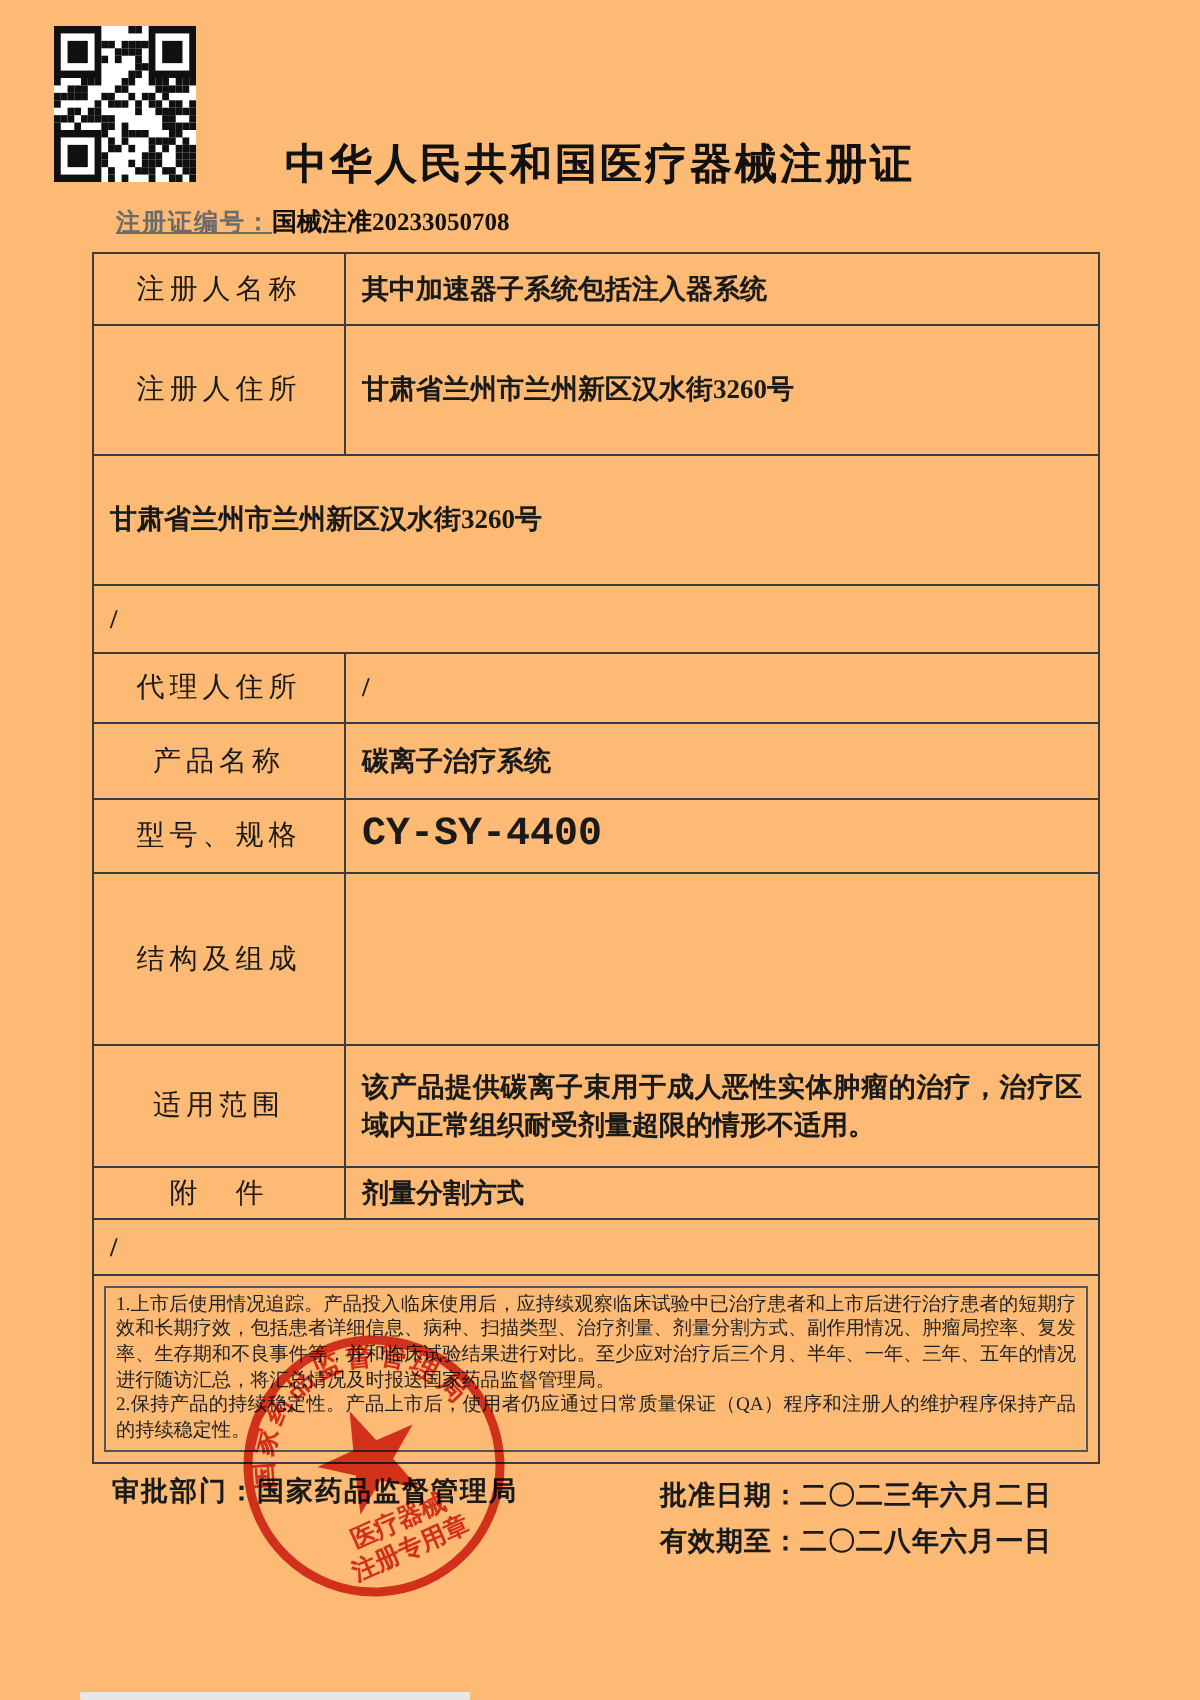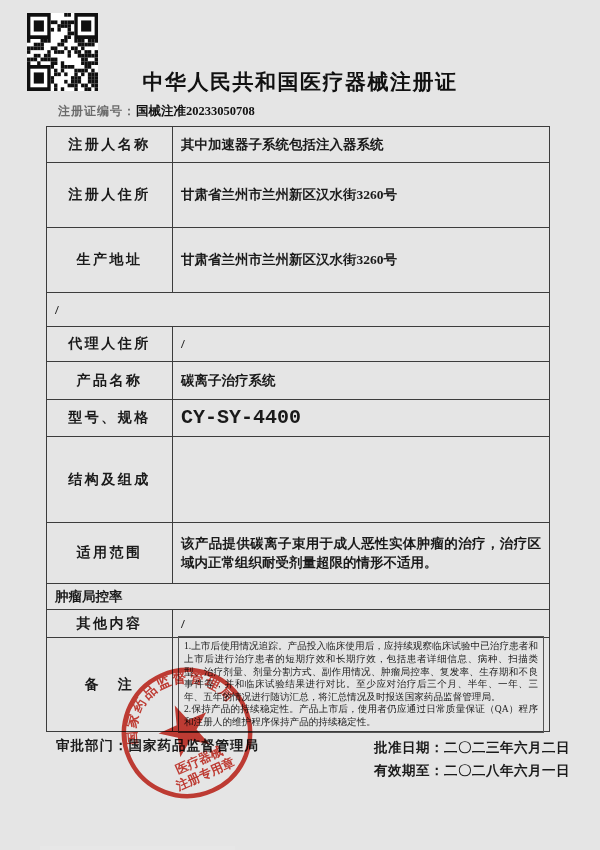"中华人民共和国医疗器械注册证" .page { background: #e5e5e5 -> #fdba74 }
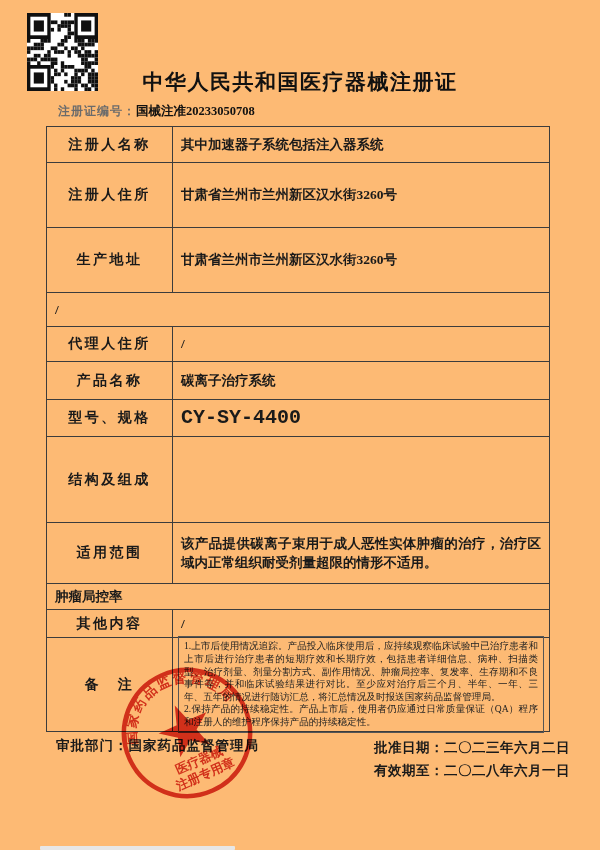"注册证编号：" .regline .lbl { text-decoration: none -> underline }
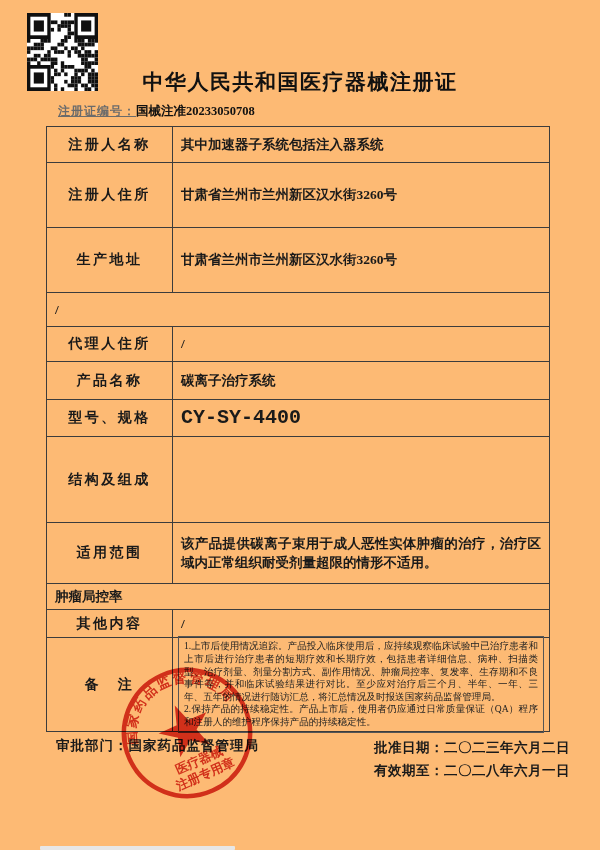"注册人名称" .th { font-weight: bold -> normal }
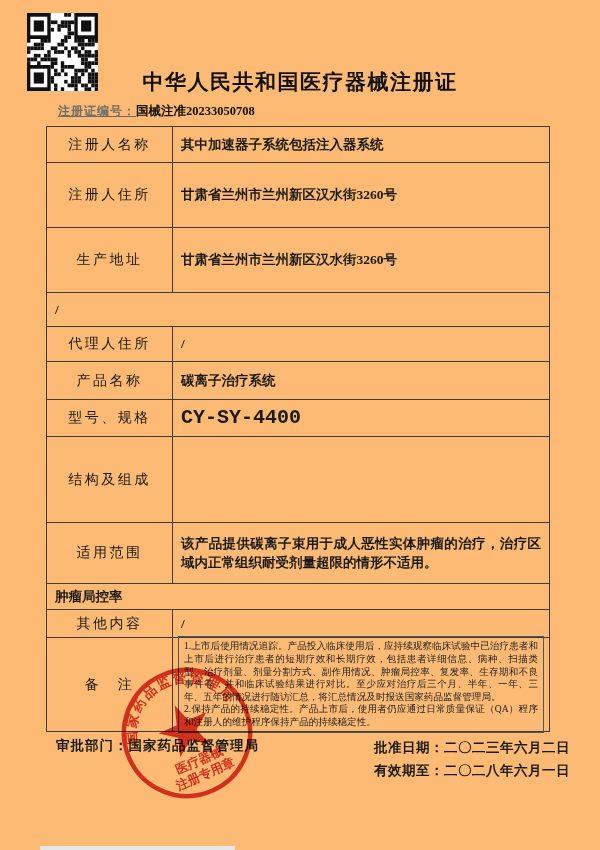"生产地址" div.th { html: <div>生产地址</div> -> none }
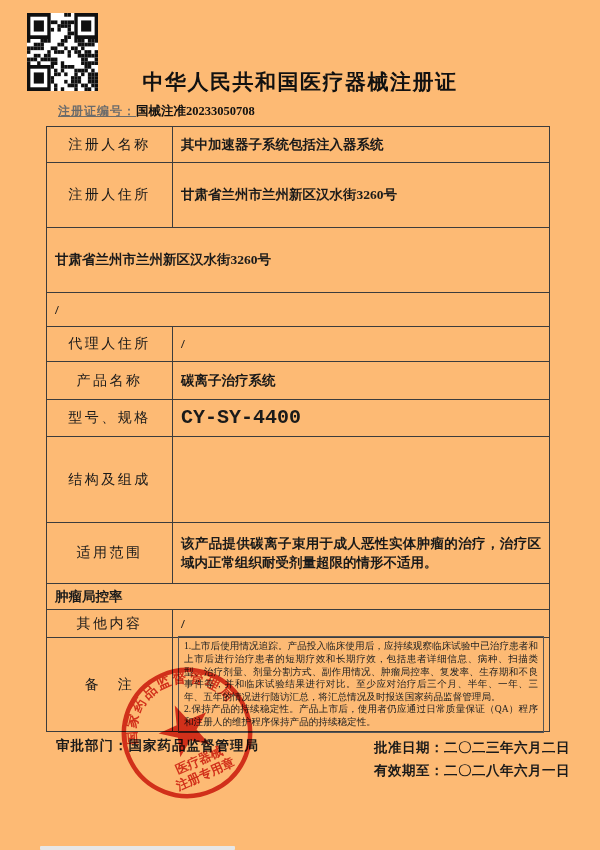"附 件" div.th { html: none -> <div>附 件</div> }
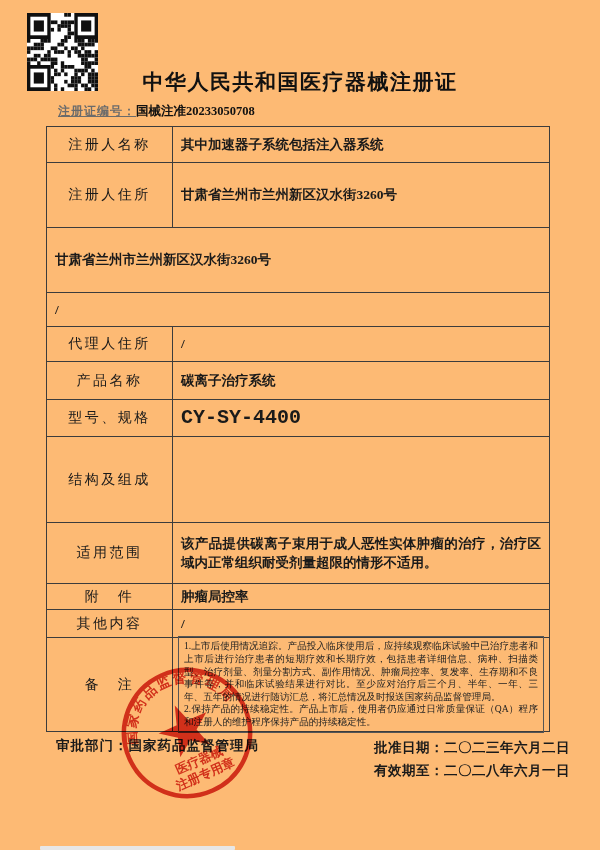"肿瘤局控率" div.td { text: 肿瘤局控率 -> 剂量分割方式 }
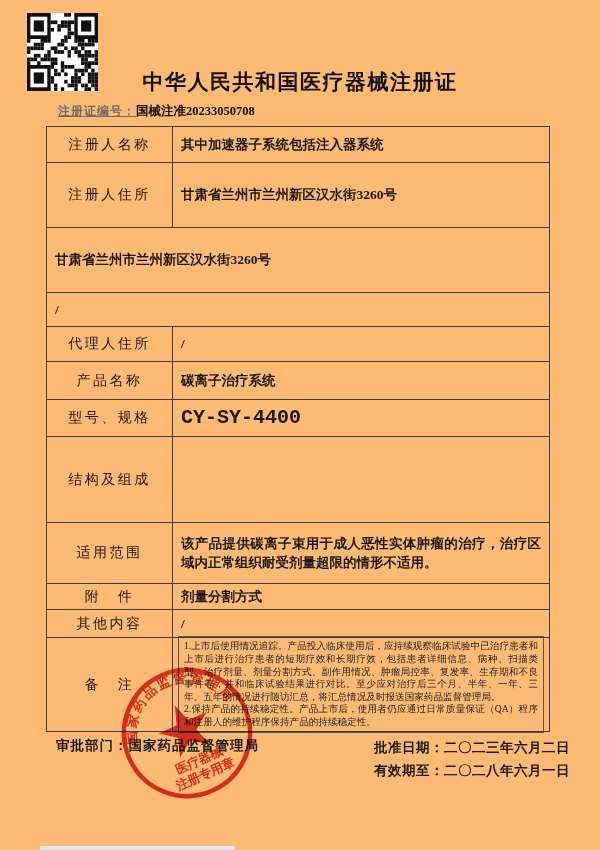"其他内容" div.th { html: <div>其他内容</div> -> none }
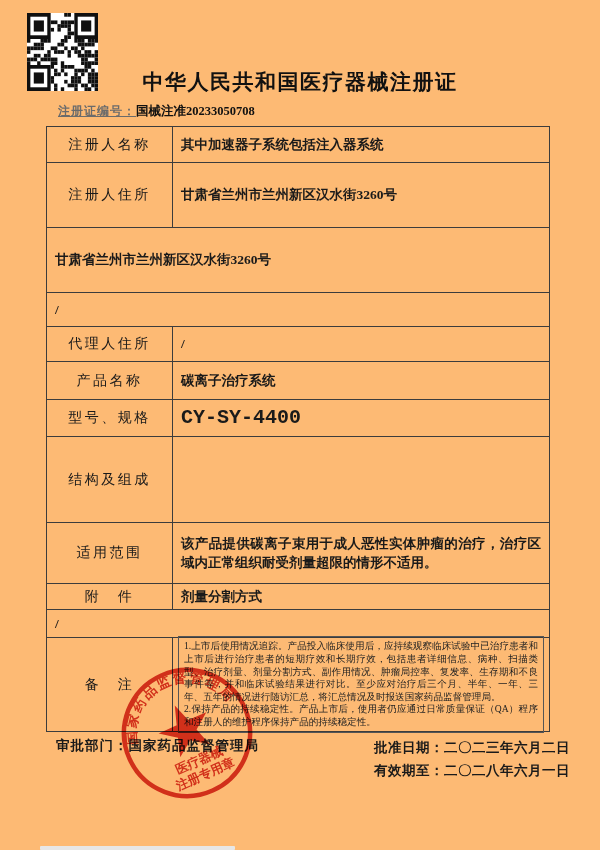"备 注" div.th { html: <div>备 注</div> -> none }
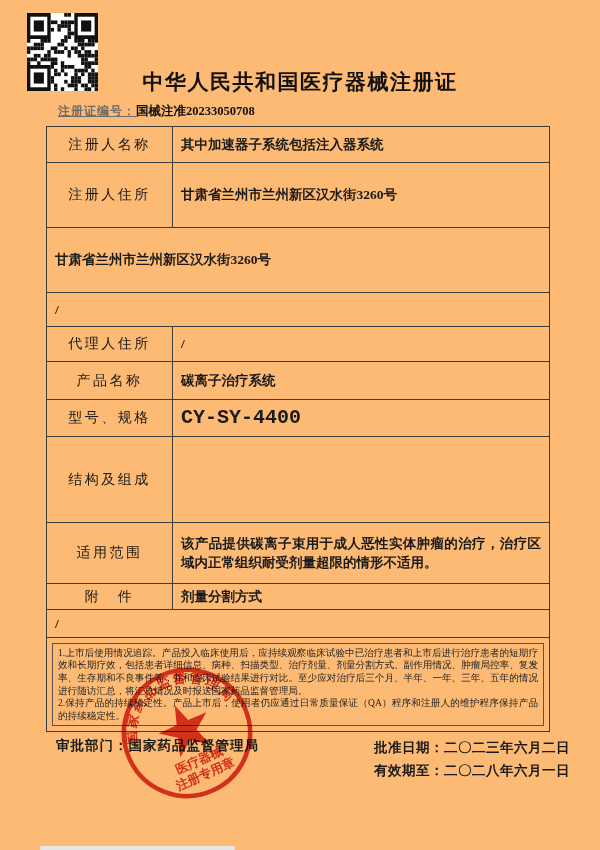"批准日期：二〇二三年六月二日" .dates { margin-left: 44px -> none }
